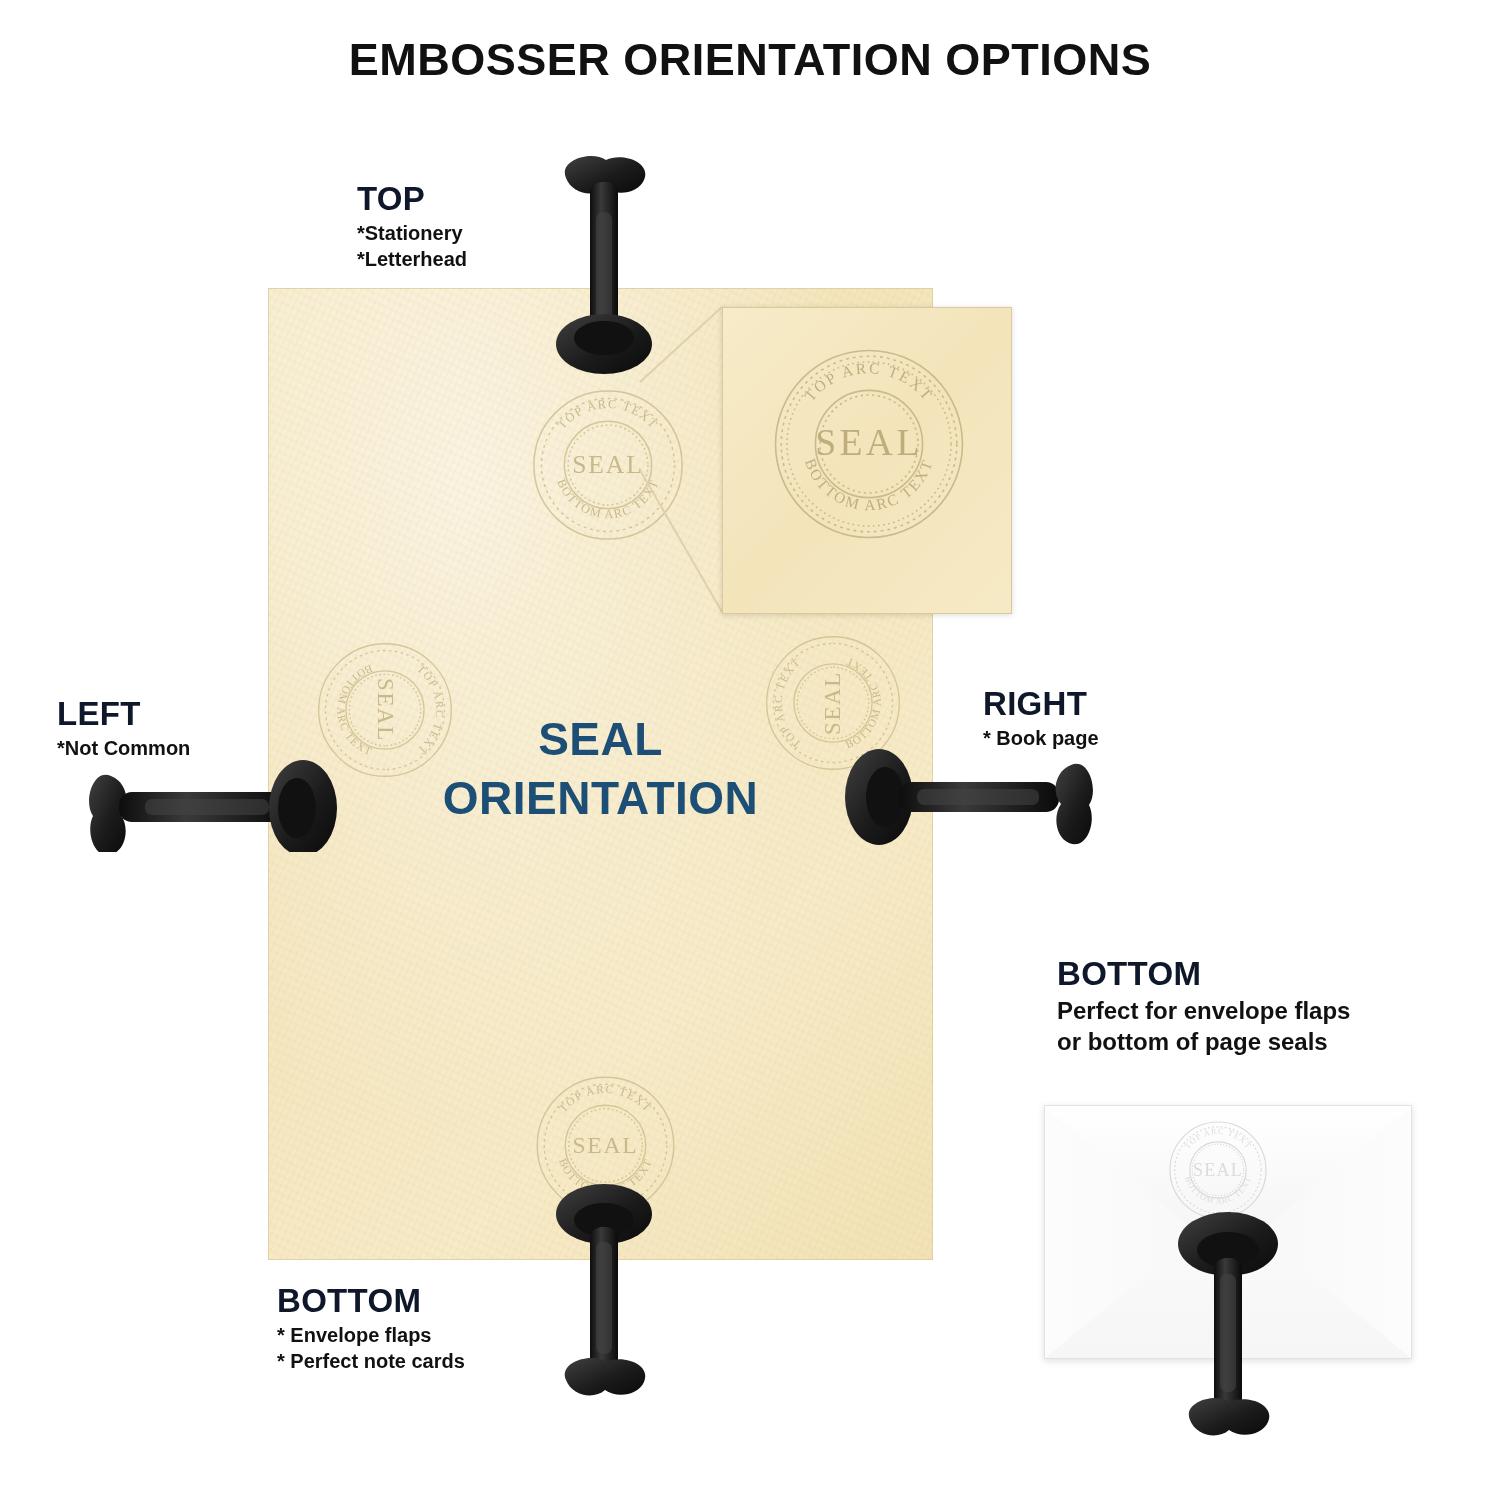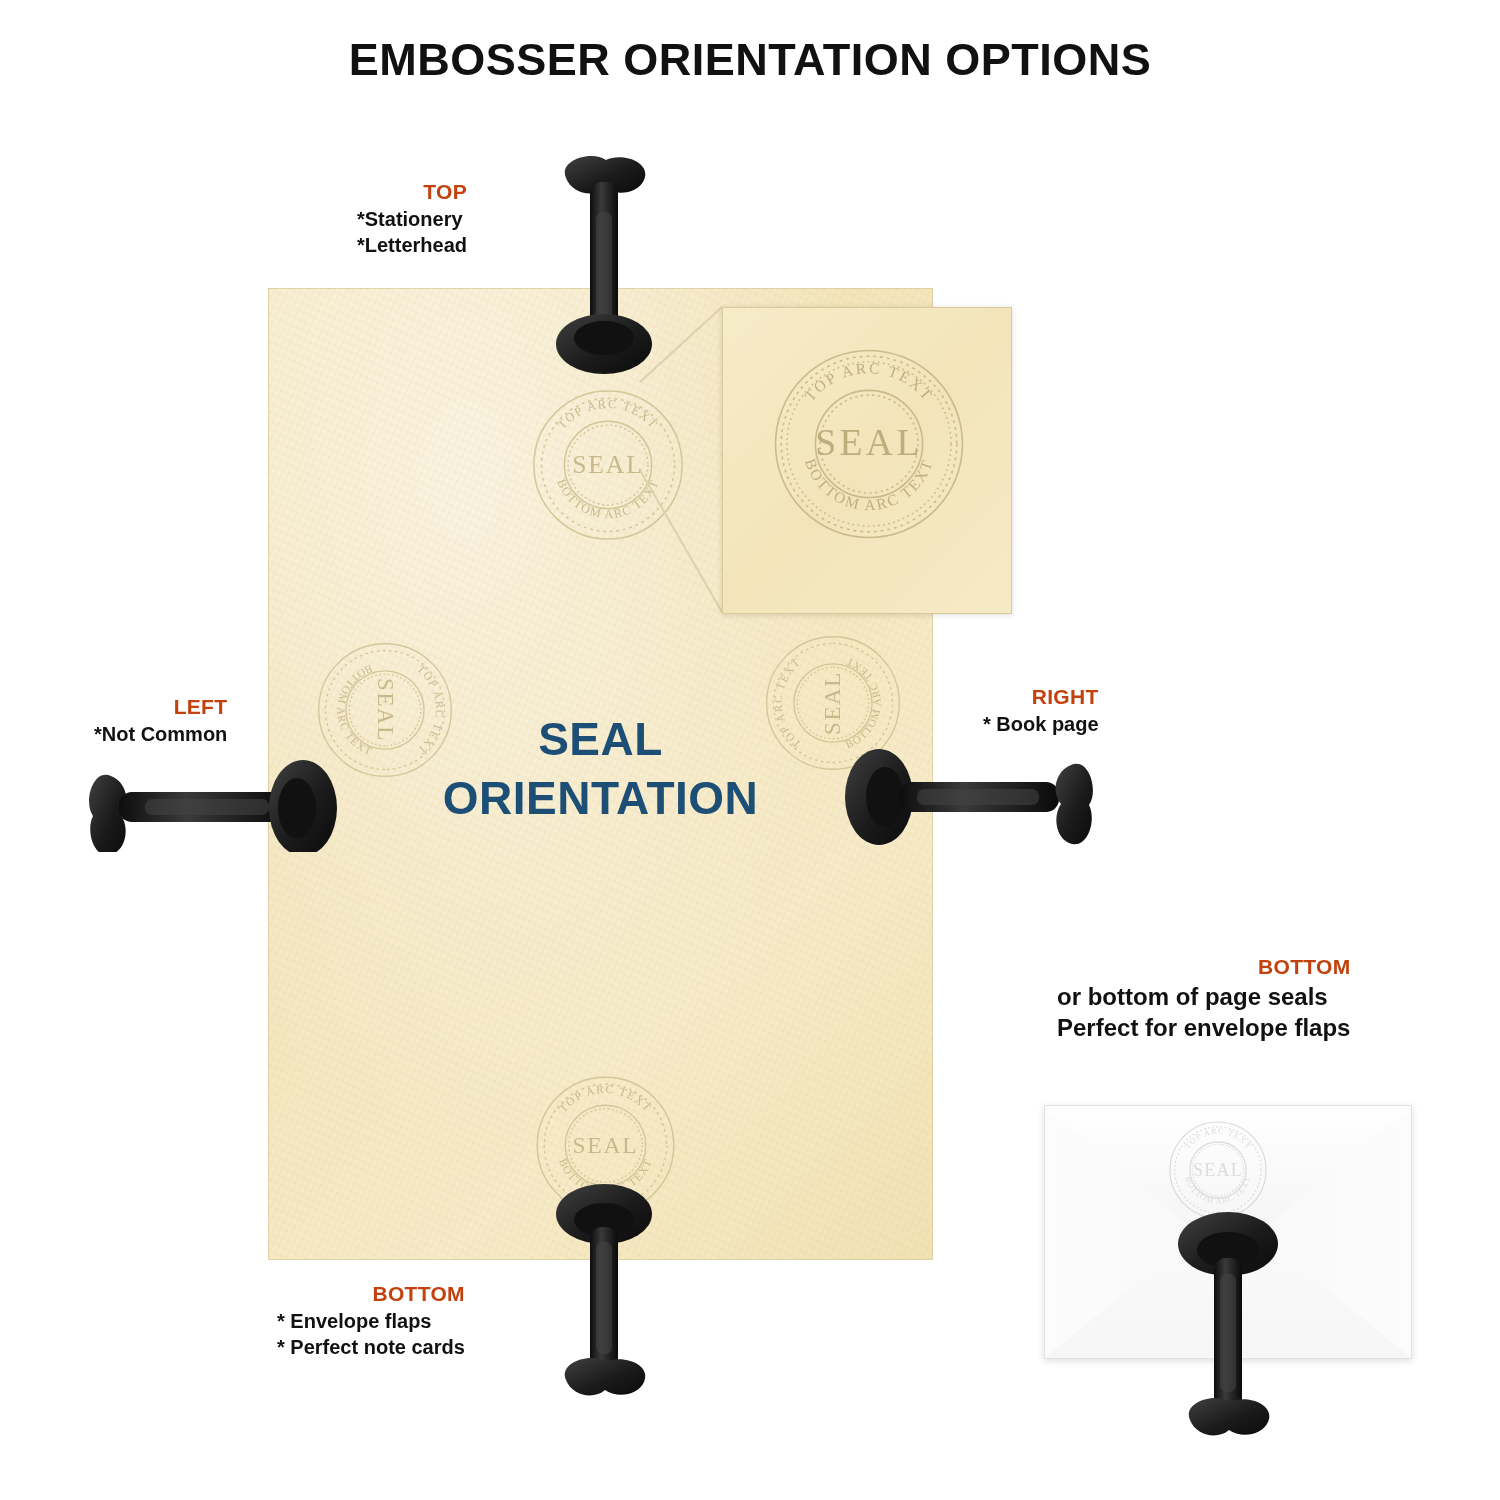"TOP" .label .head { color: #c2410c -> #0f172a; font-size: 21px -> 33px; text-align: right -> none }
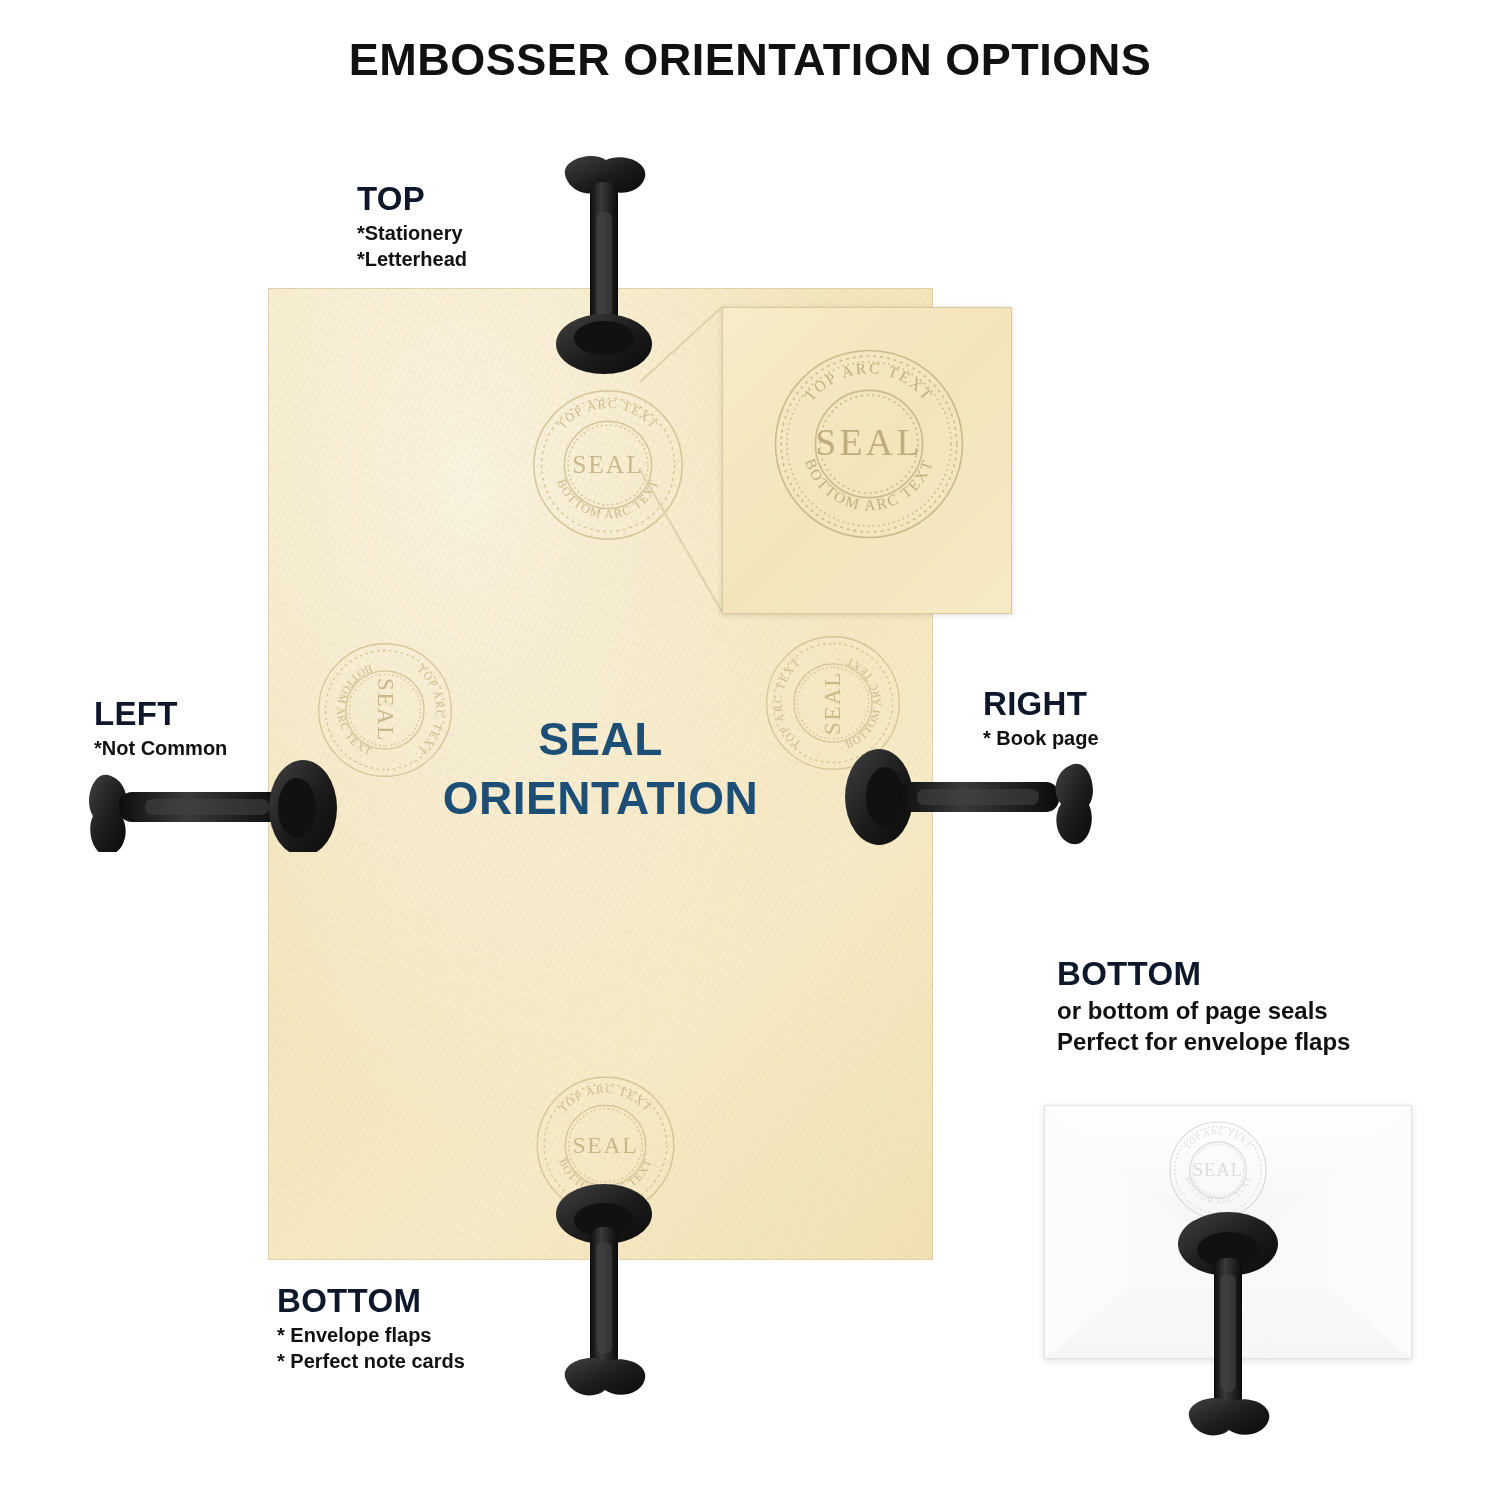"LEFT" .lbl-left { margin-left: 37px -> none }
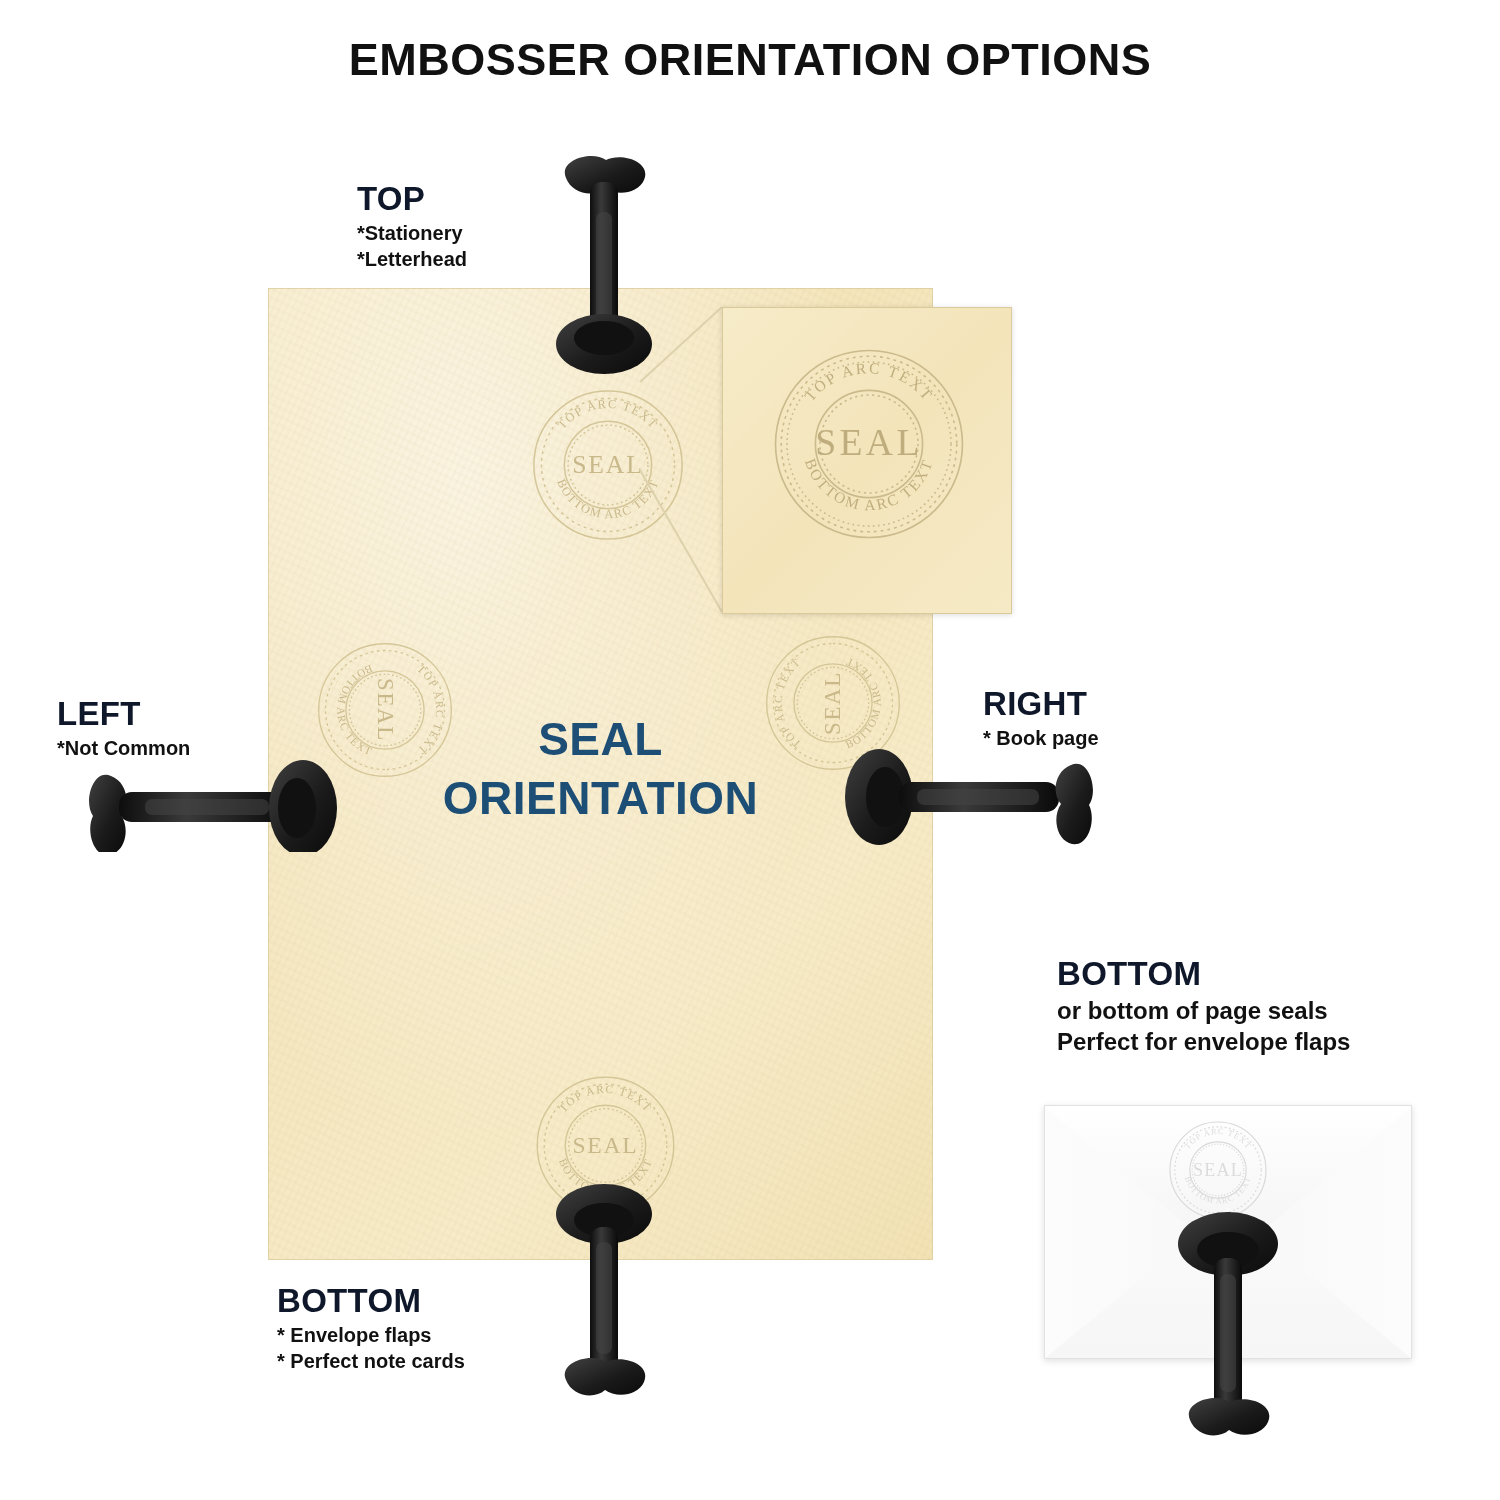"or bottom of page seals" div.line { order: before "Perfect for envelope flaps" -> after "Perfect for envelope flaps" }
